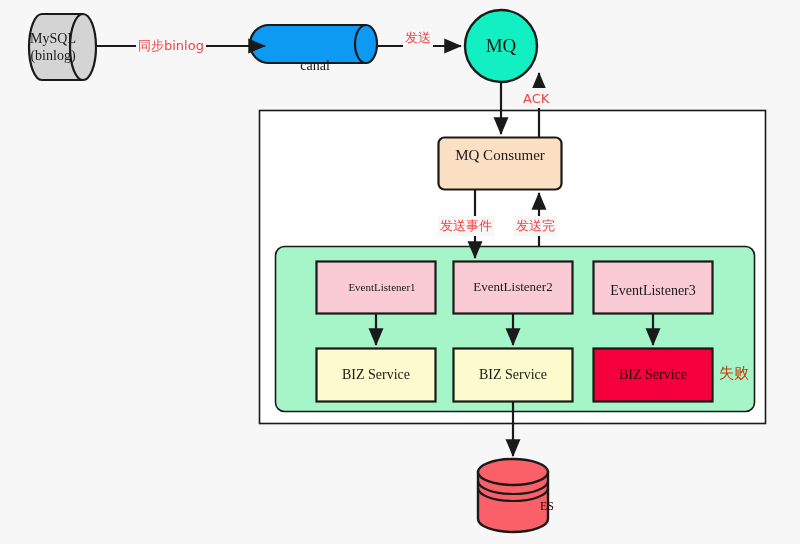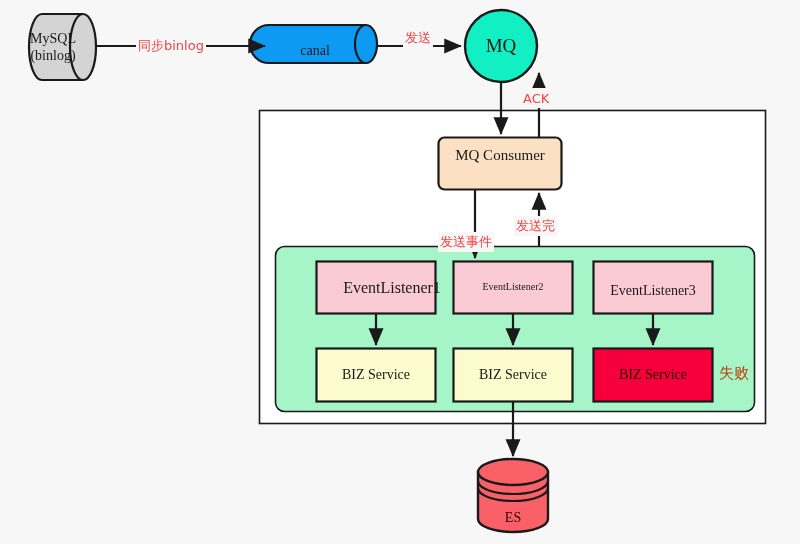"canal" div.node-label { top: 25px -> 40px }
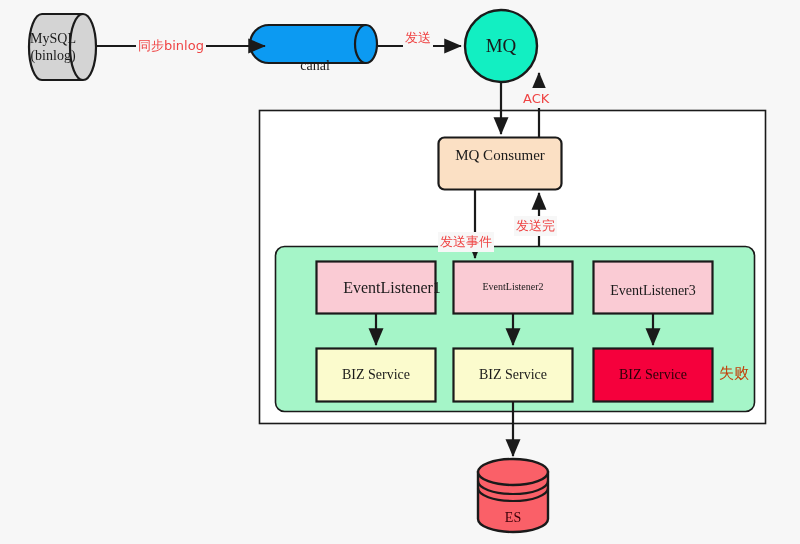"发送事件" div.edge-label { top: 232px -> 216px }
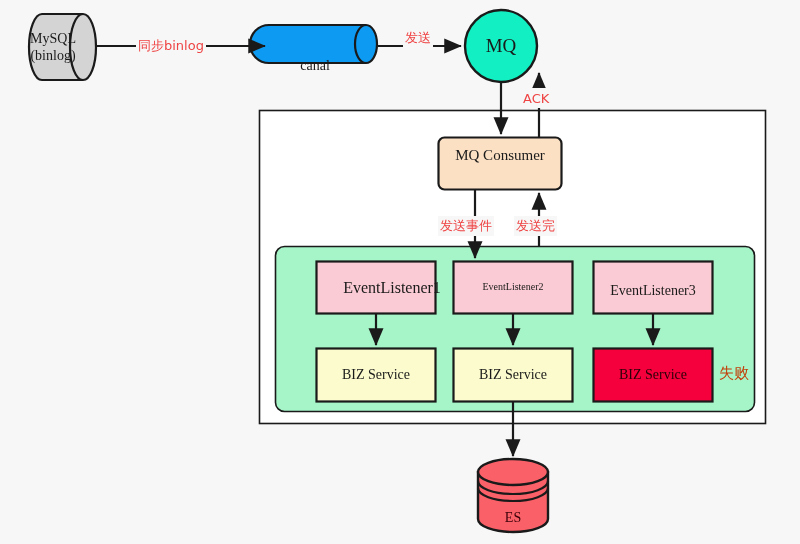"EventListener1" div.node-label { font-size: 16px -> 11px; padding-left: 10px -> none }
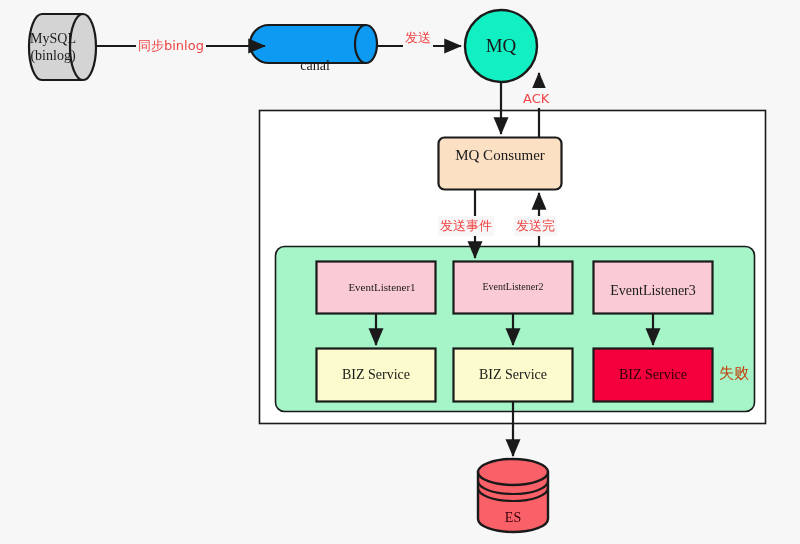"EventListener2" div.node-label { font-size: 10px -> 13px }
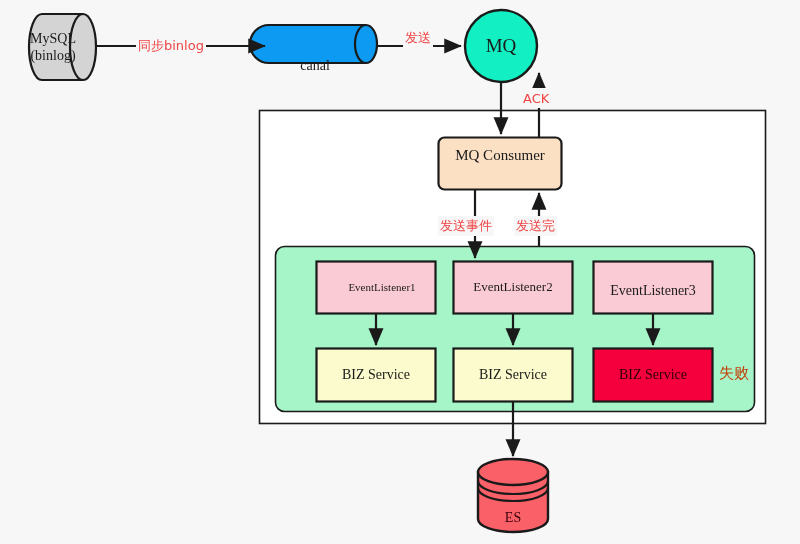"ES" div.node-label { font-size: 14px -> 12px; padding-left: none -> 34px; top: 492px -> 480px }
